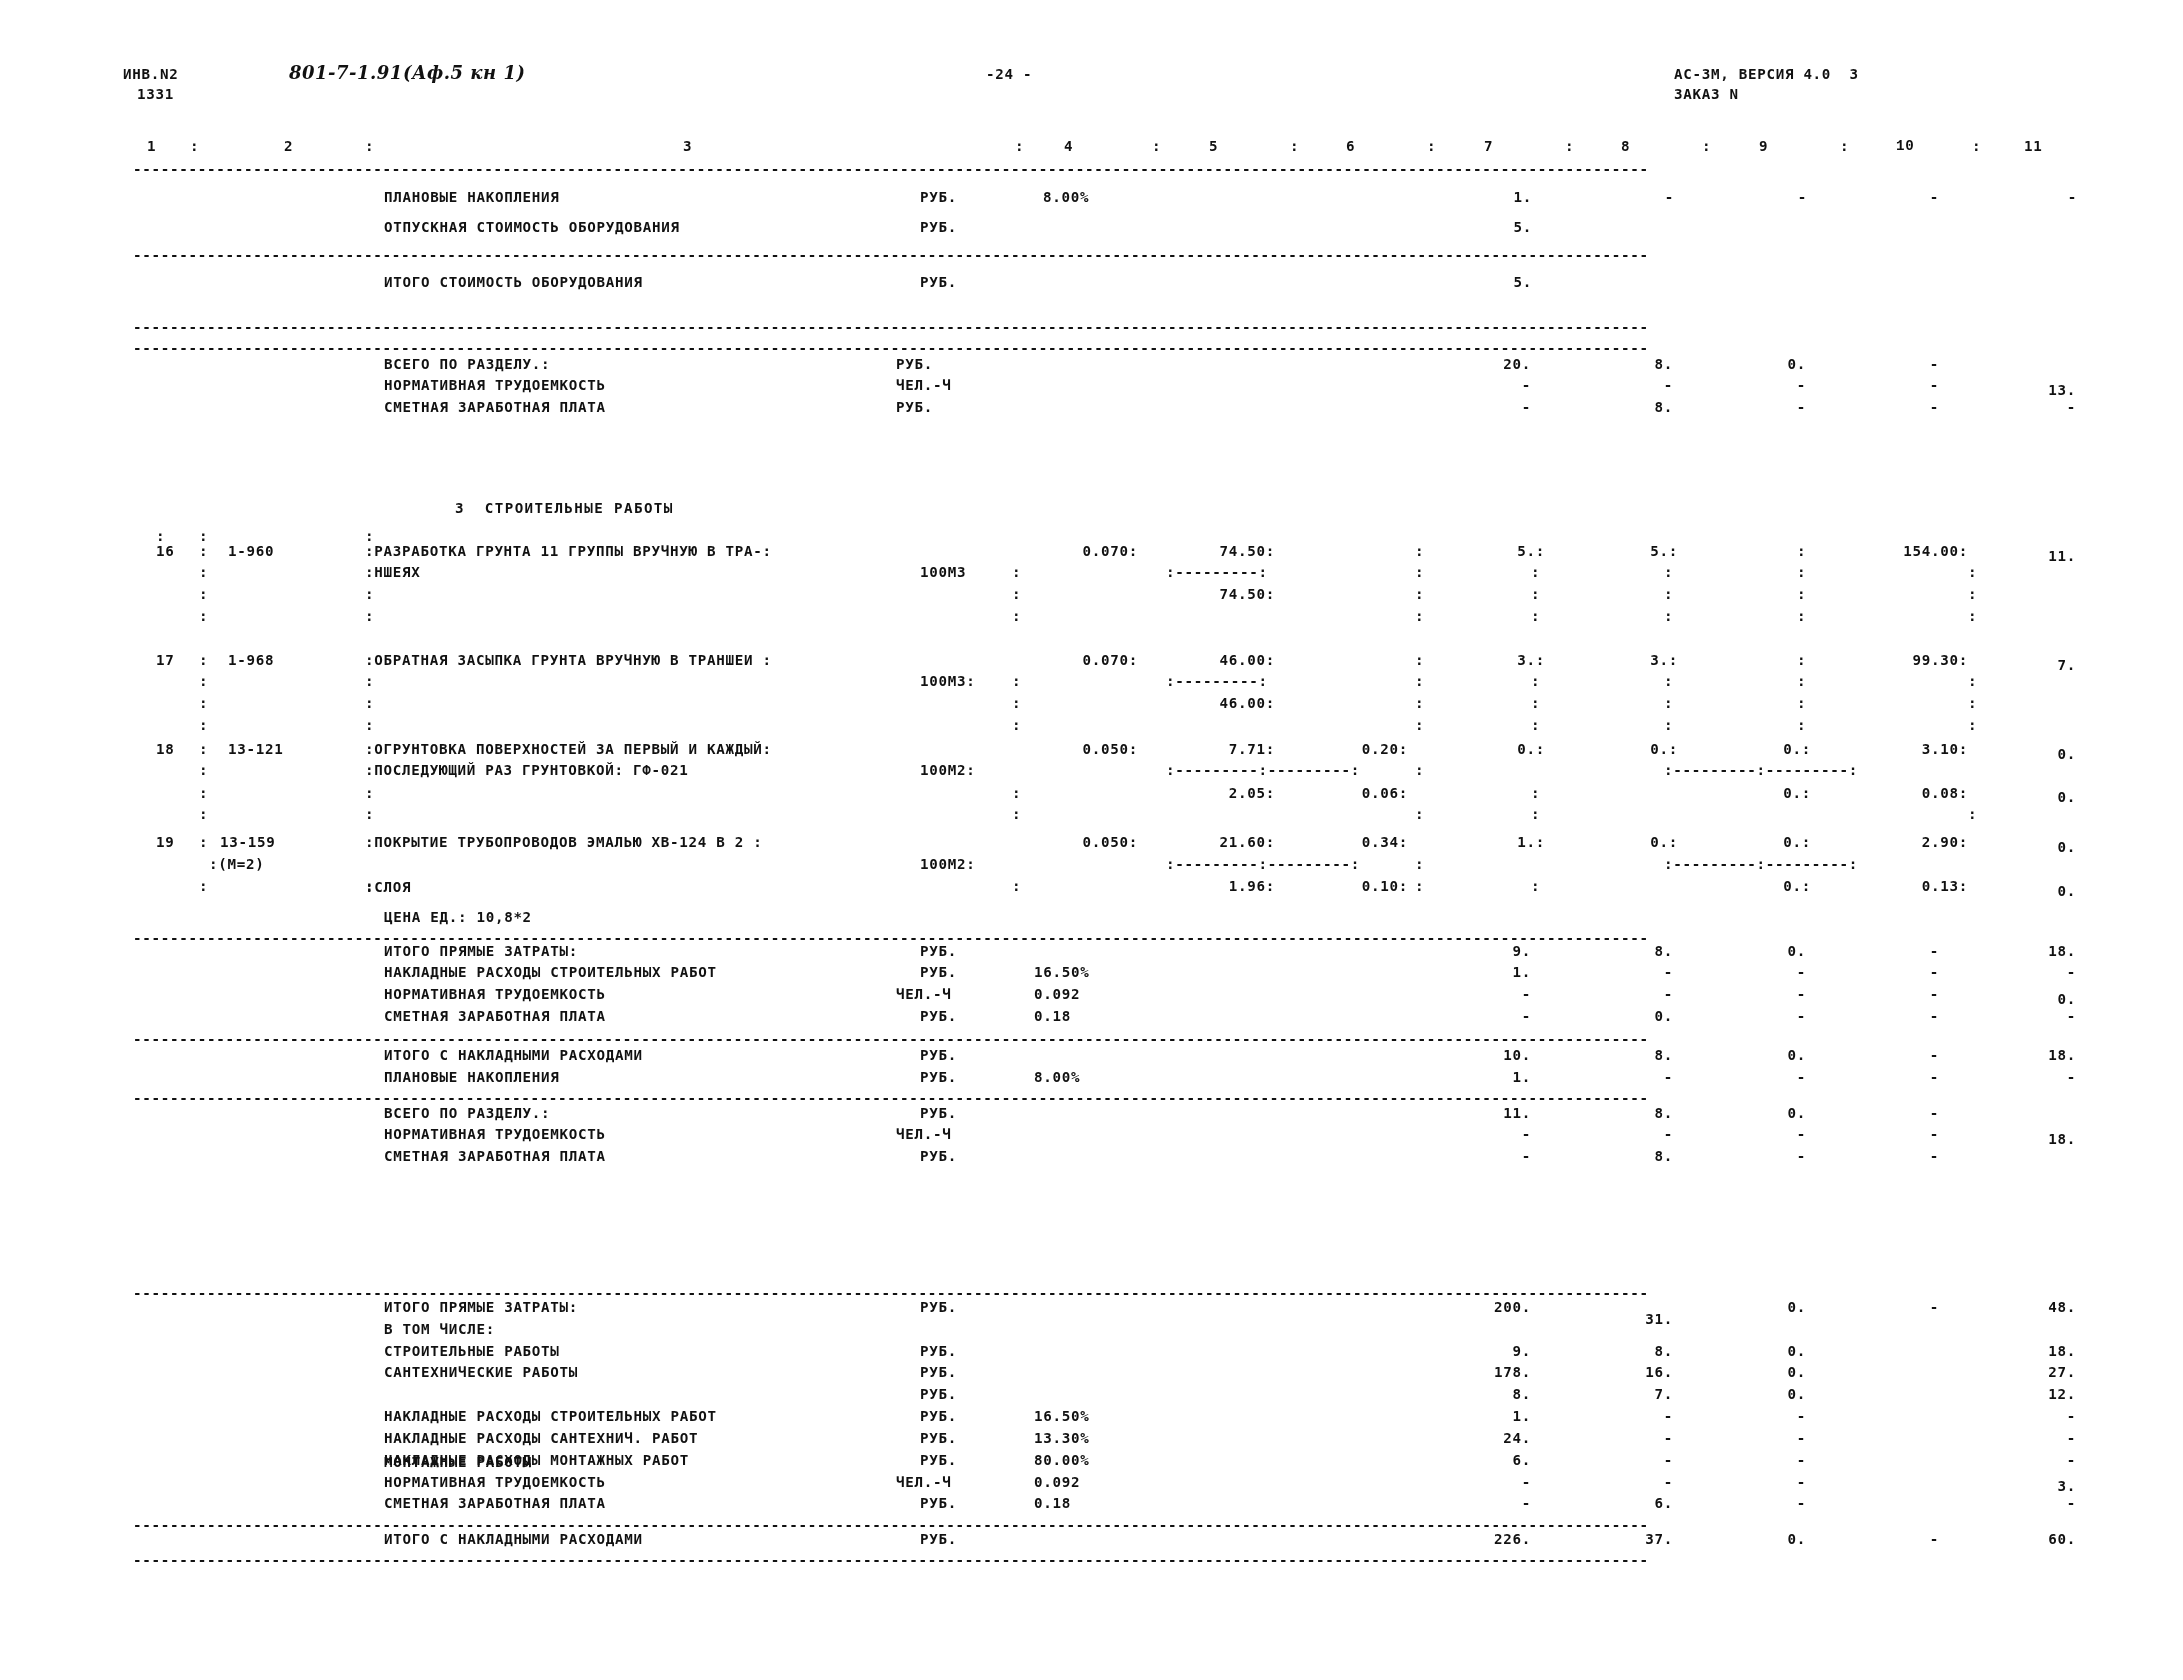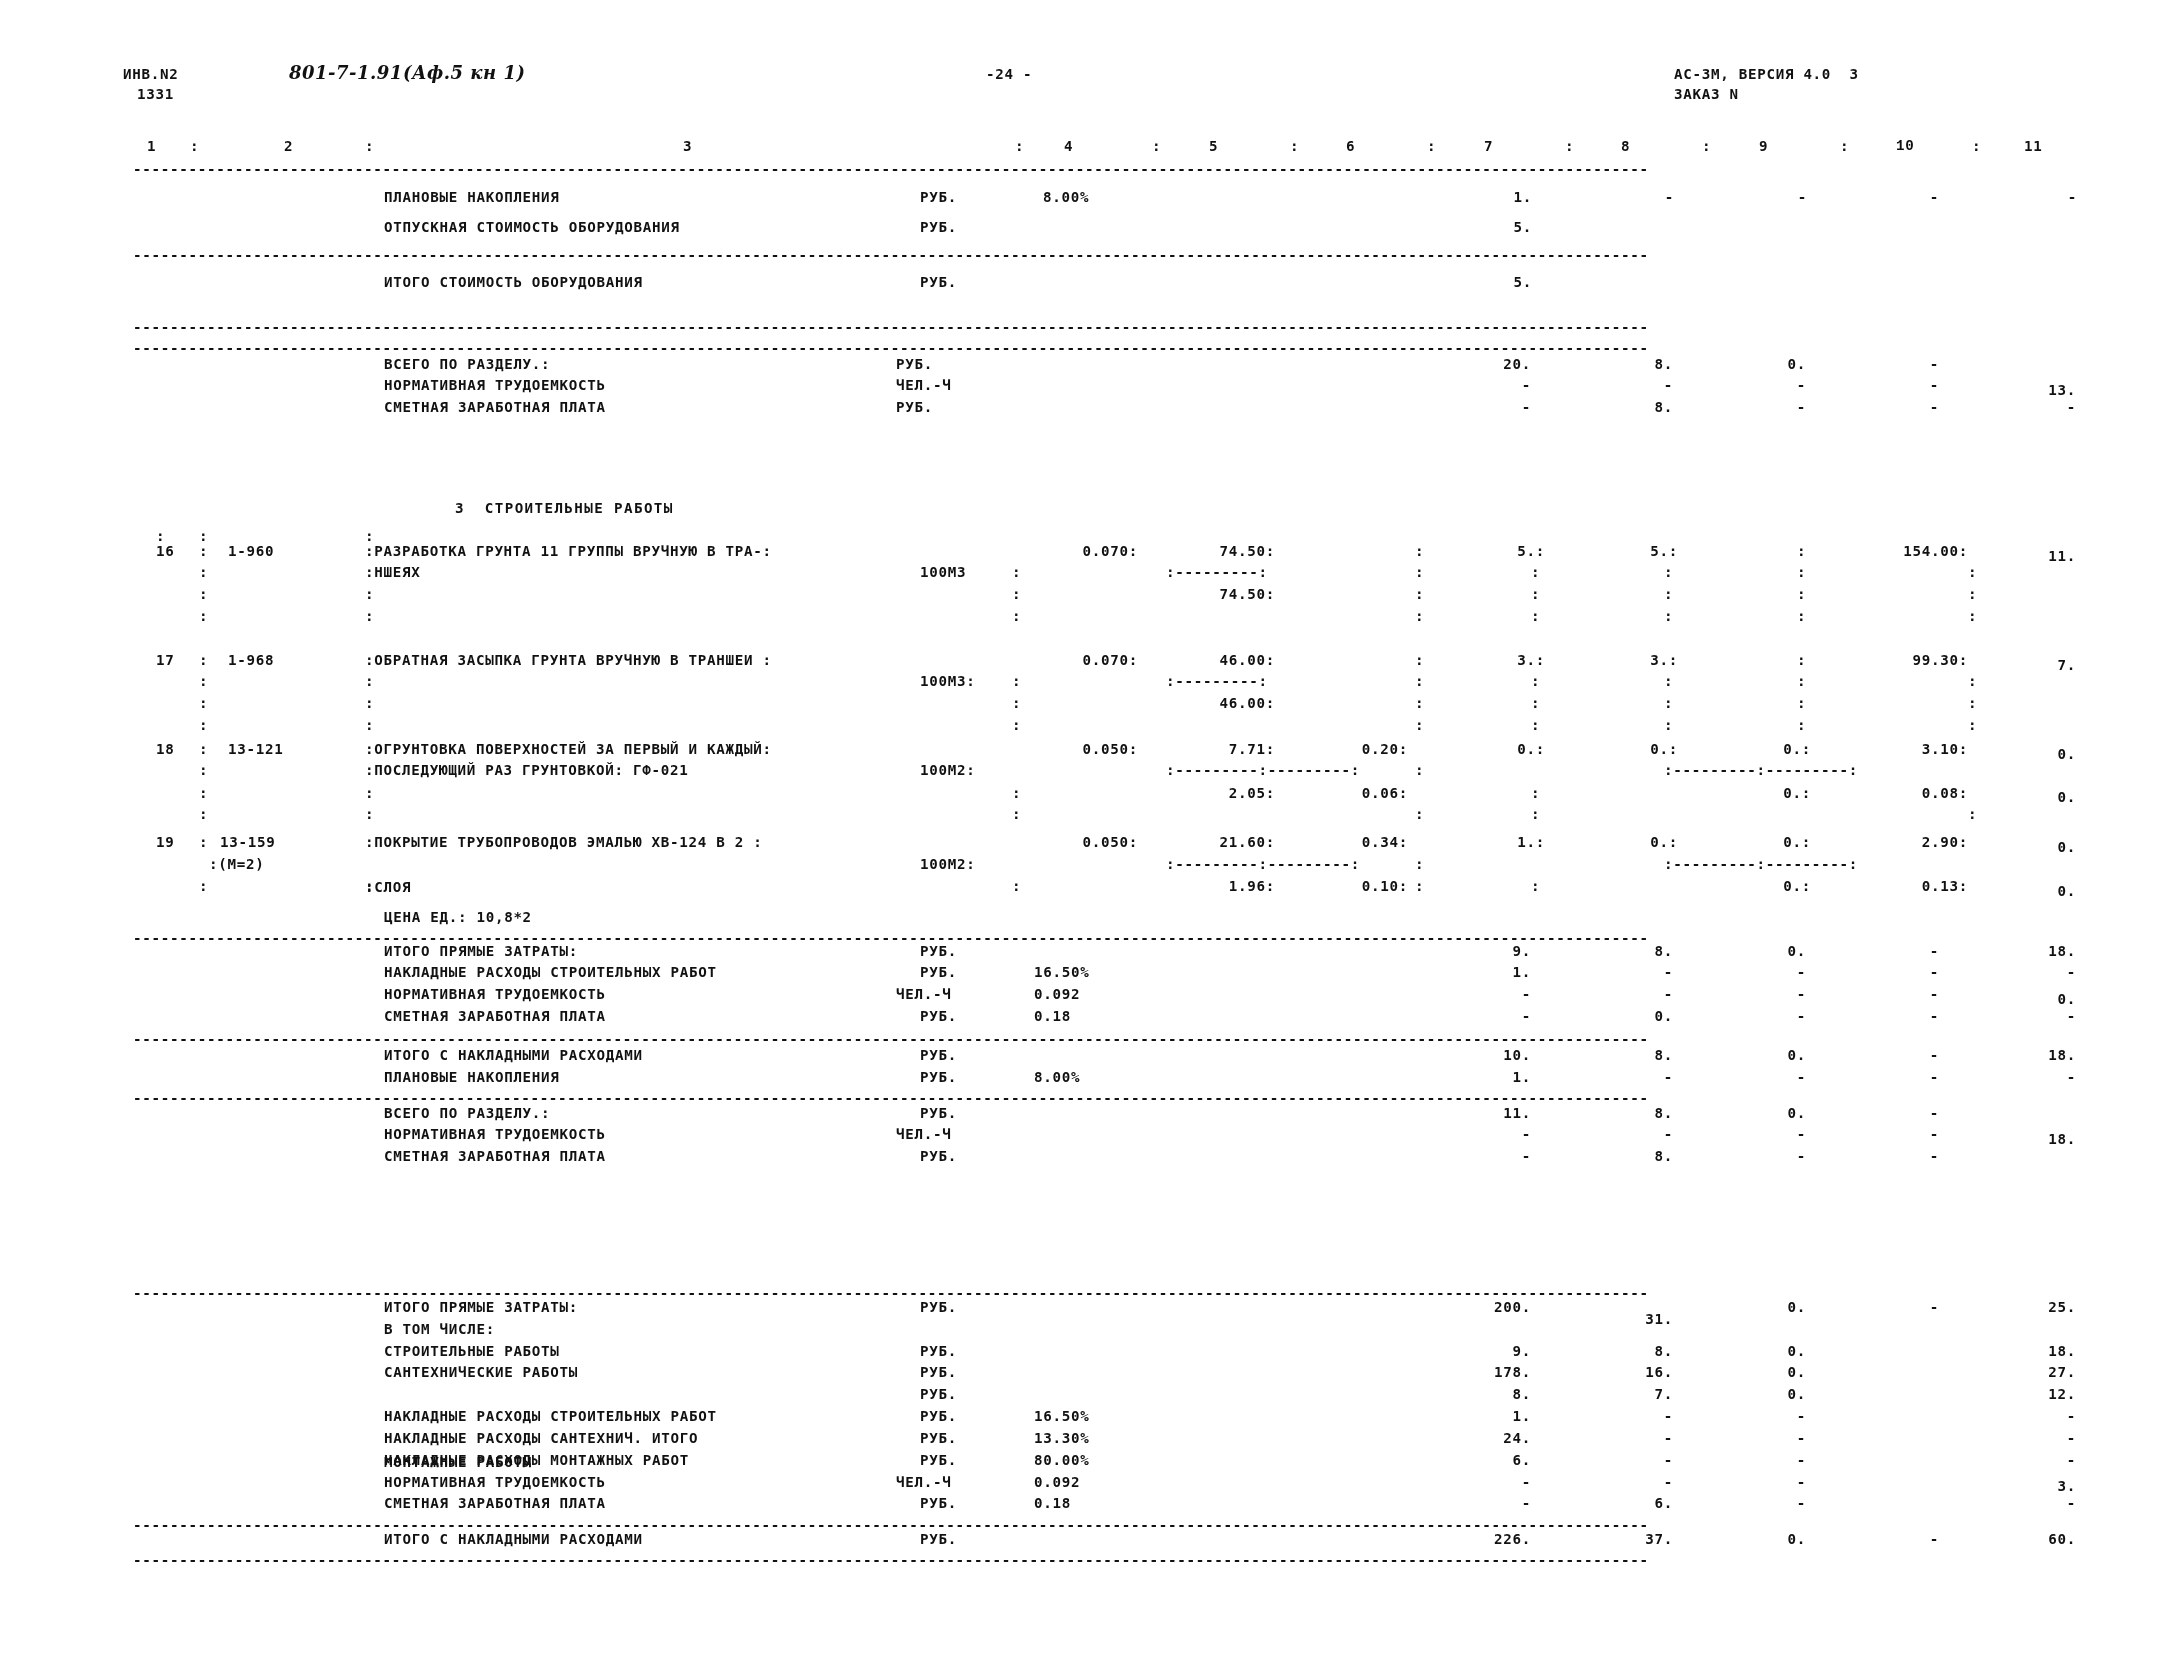"25." div.cell { text: 25 -> 48 }
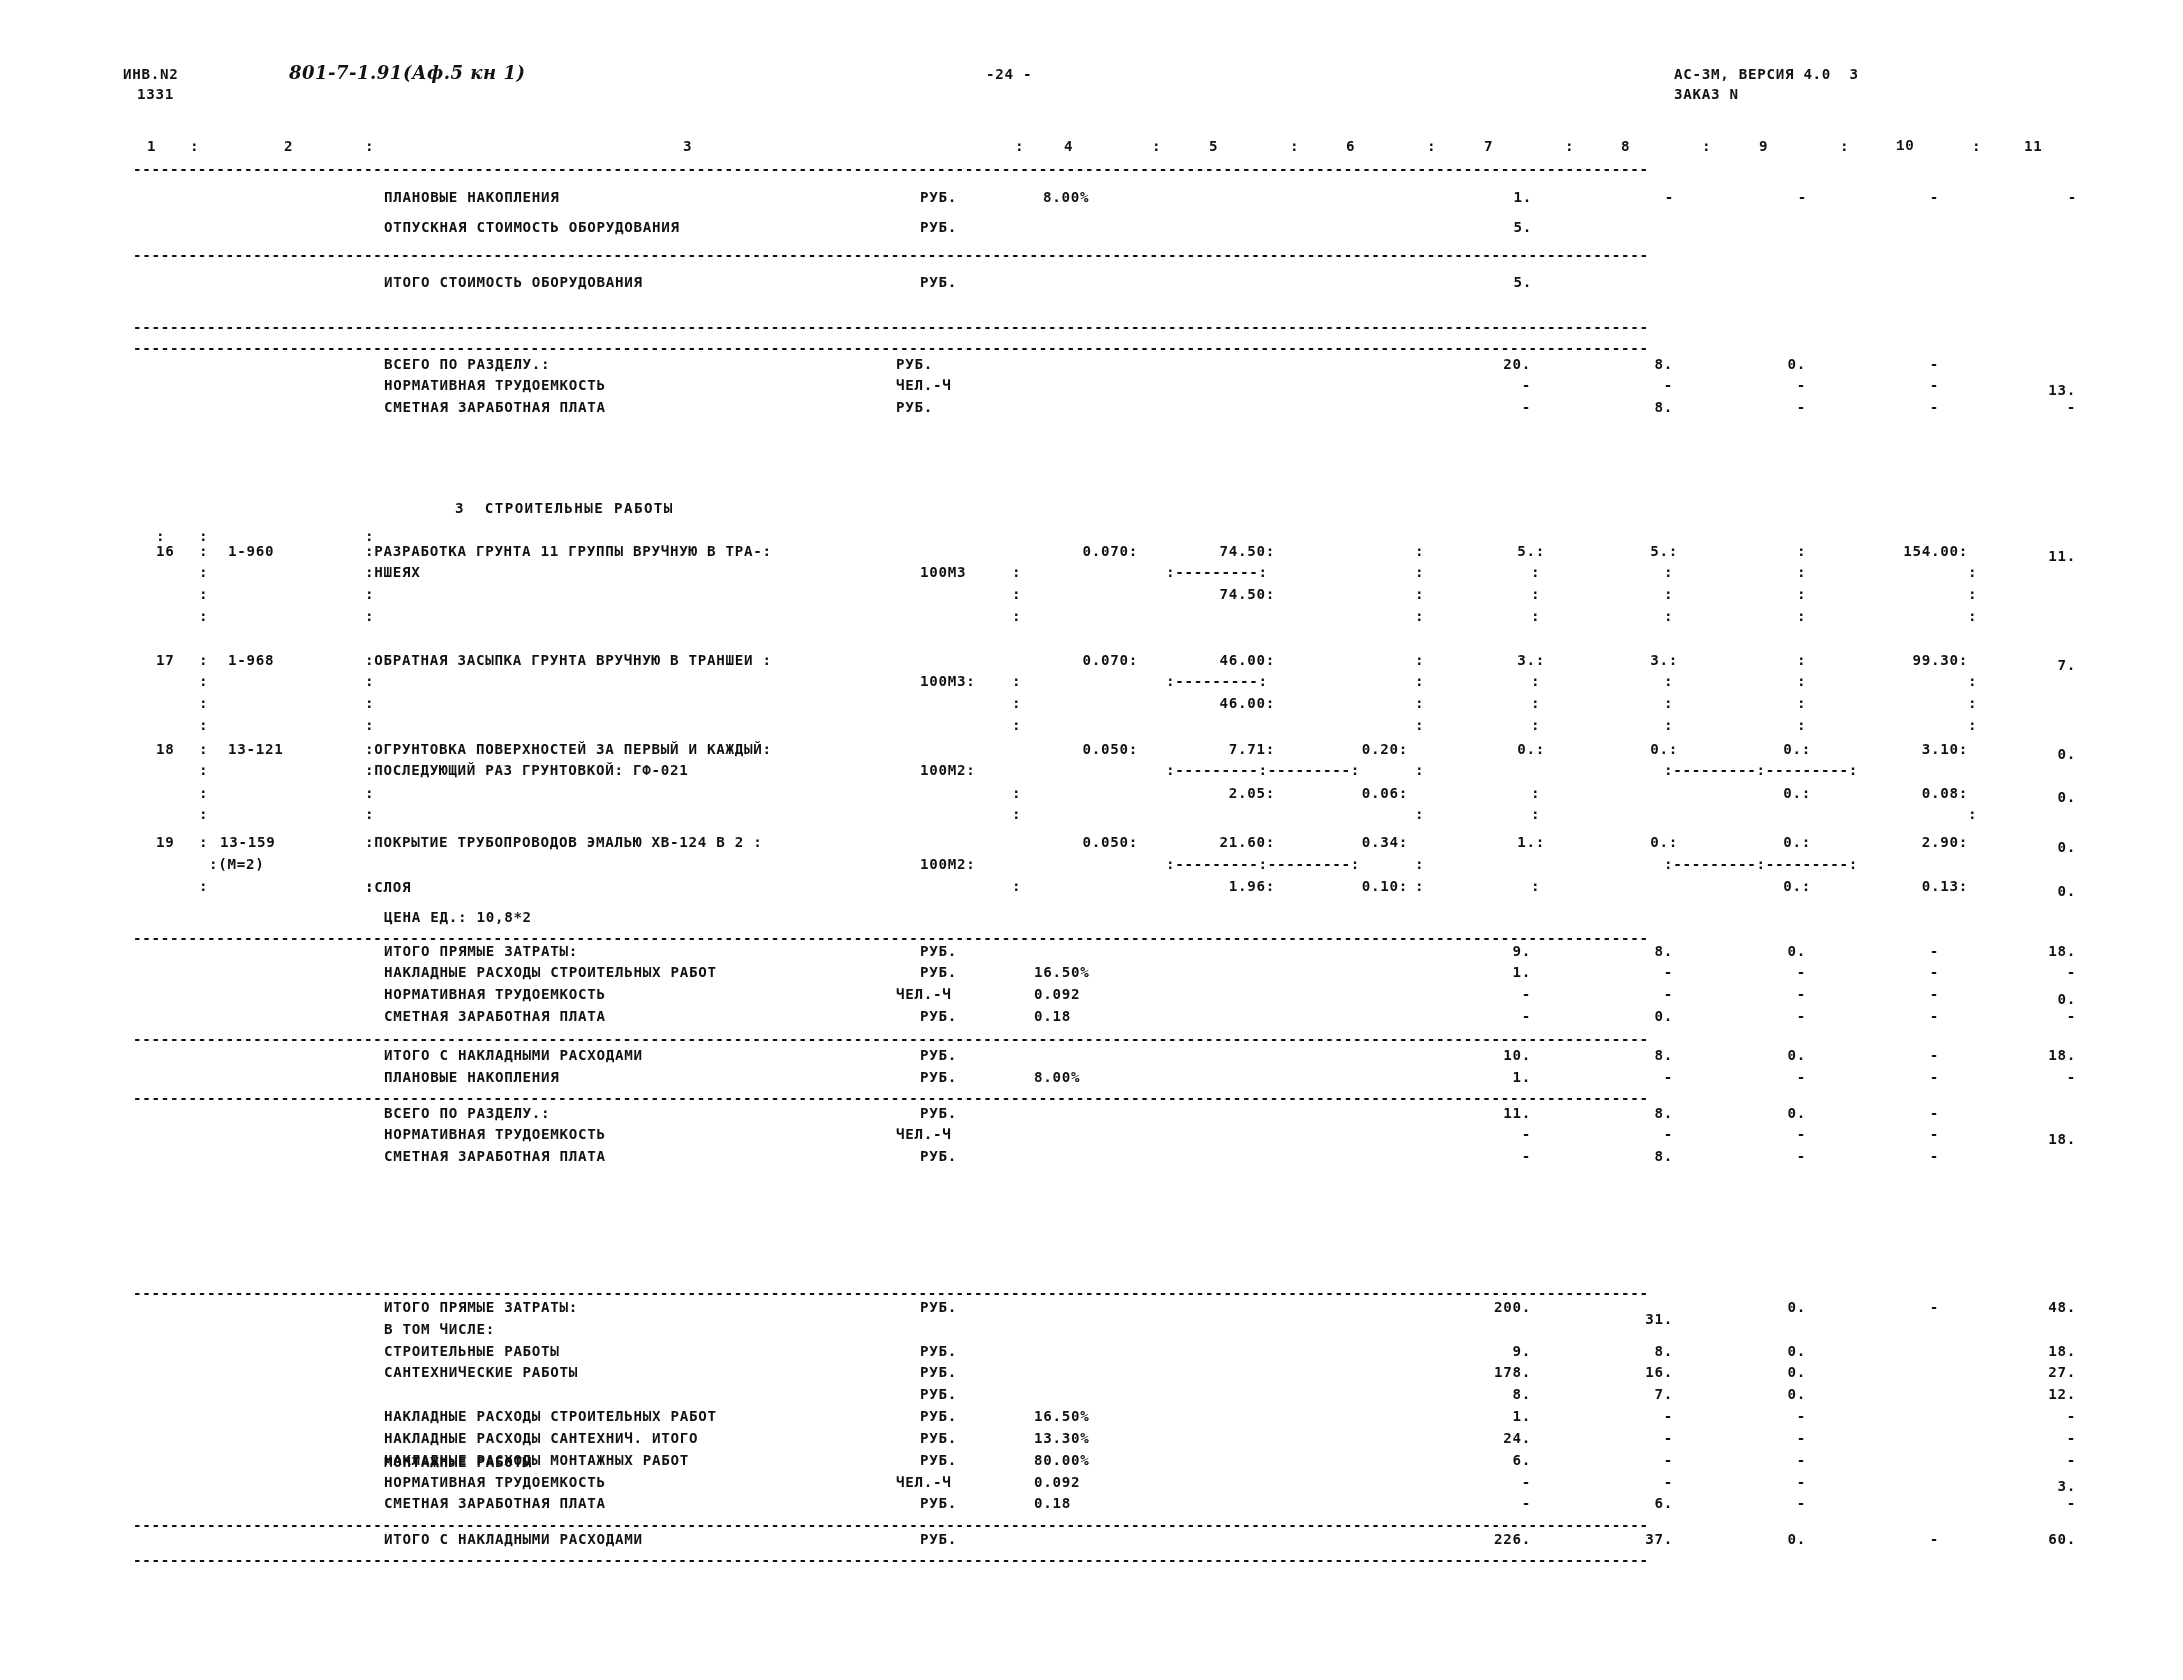"НАКЛАДНЫЕ РАСХОДЫ САНТЕХНИЧ. ИТОГО" div.cell { text: ИТОГО -> РАБОТ }
